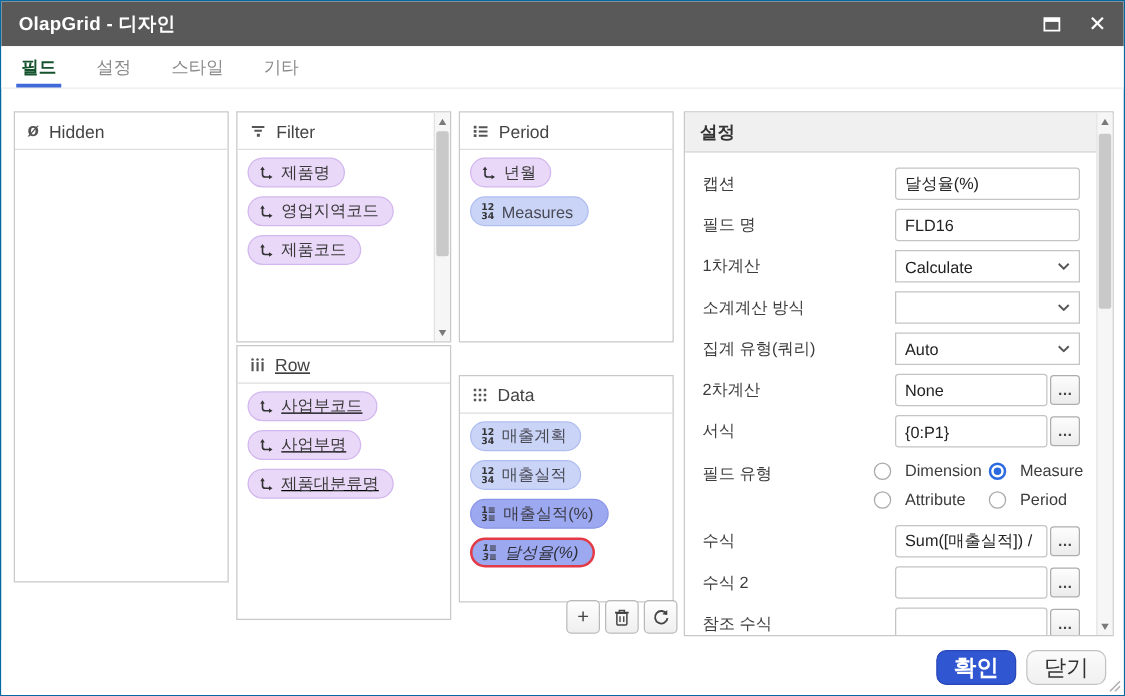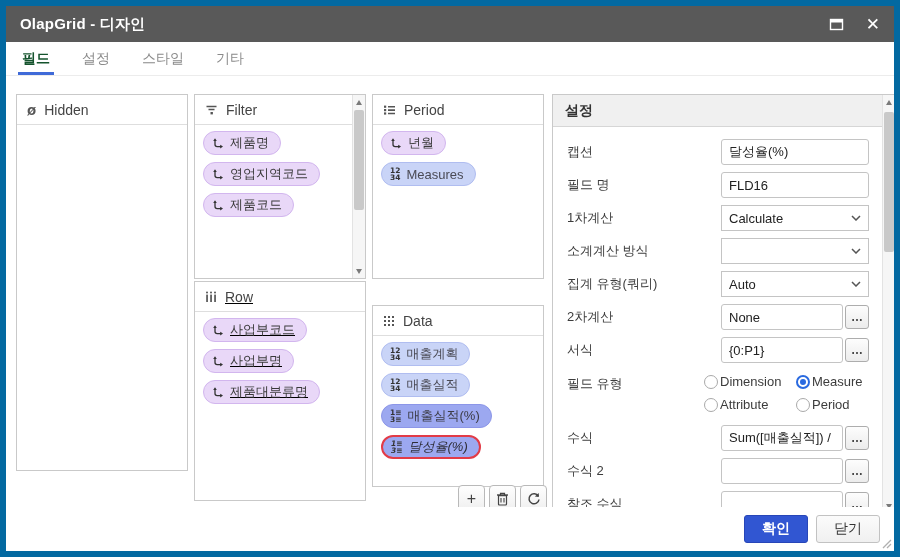"OlapGrid - 디자인" .dialog { border: 6px solid #0369a1 -> 1px solid #0369a1 }
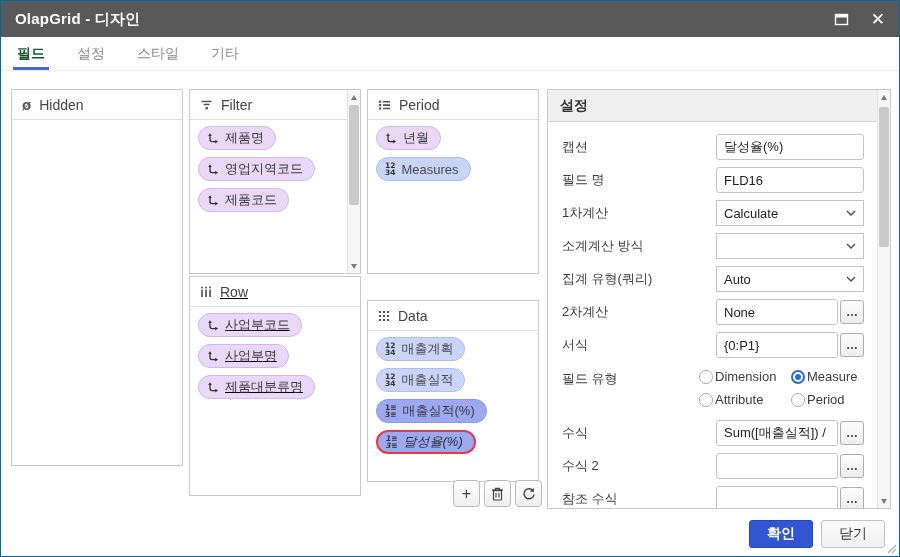"Dimension" .radio-item { gap: 2px -> 11px }
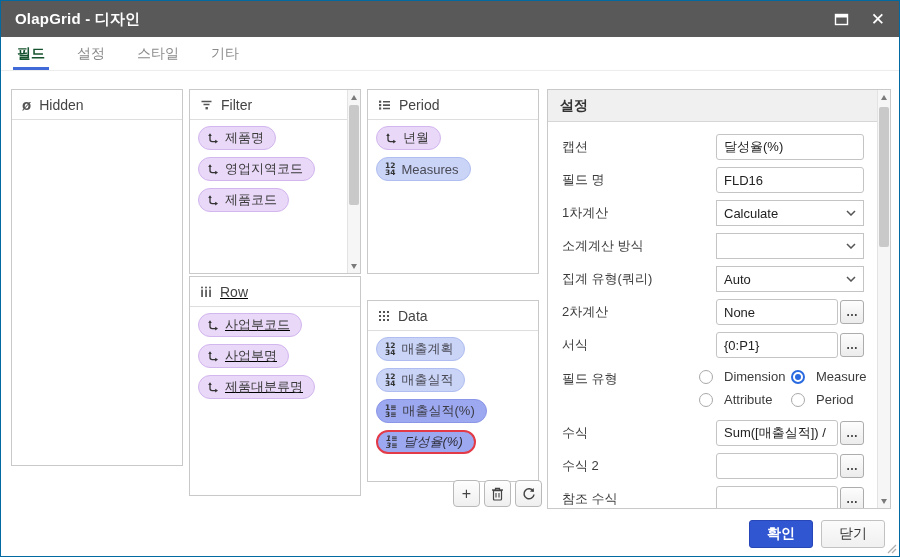"확인" .btn { border-radius: 3px -> 8px; font-size: 14px -> 18px }
